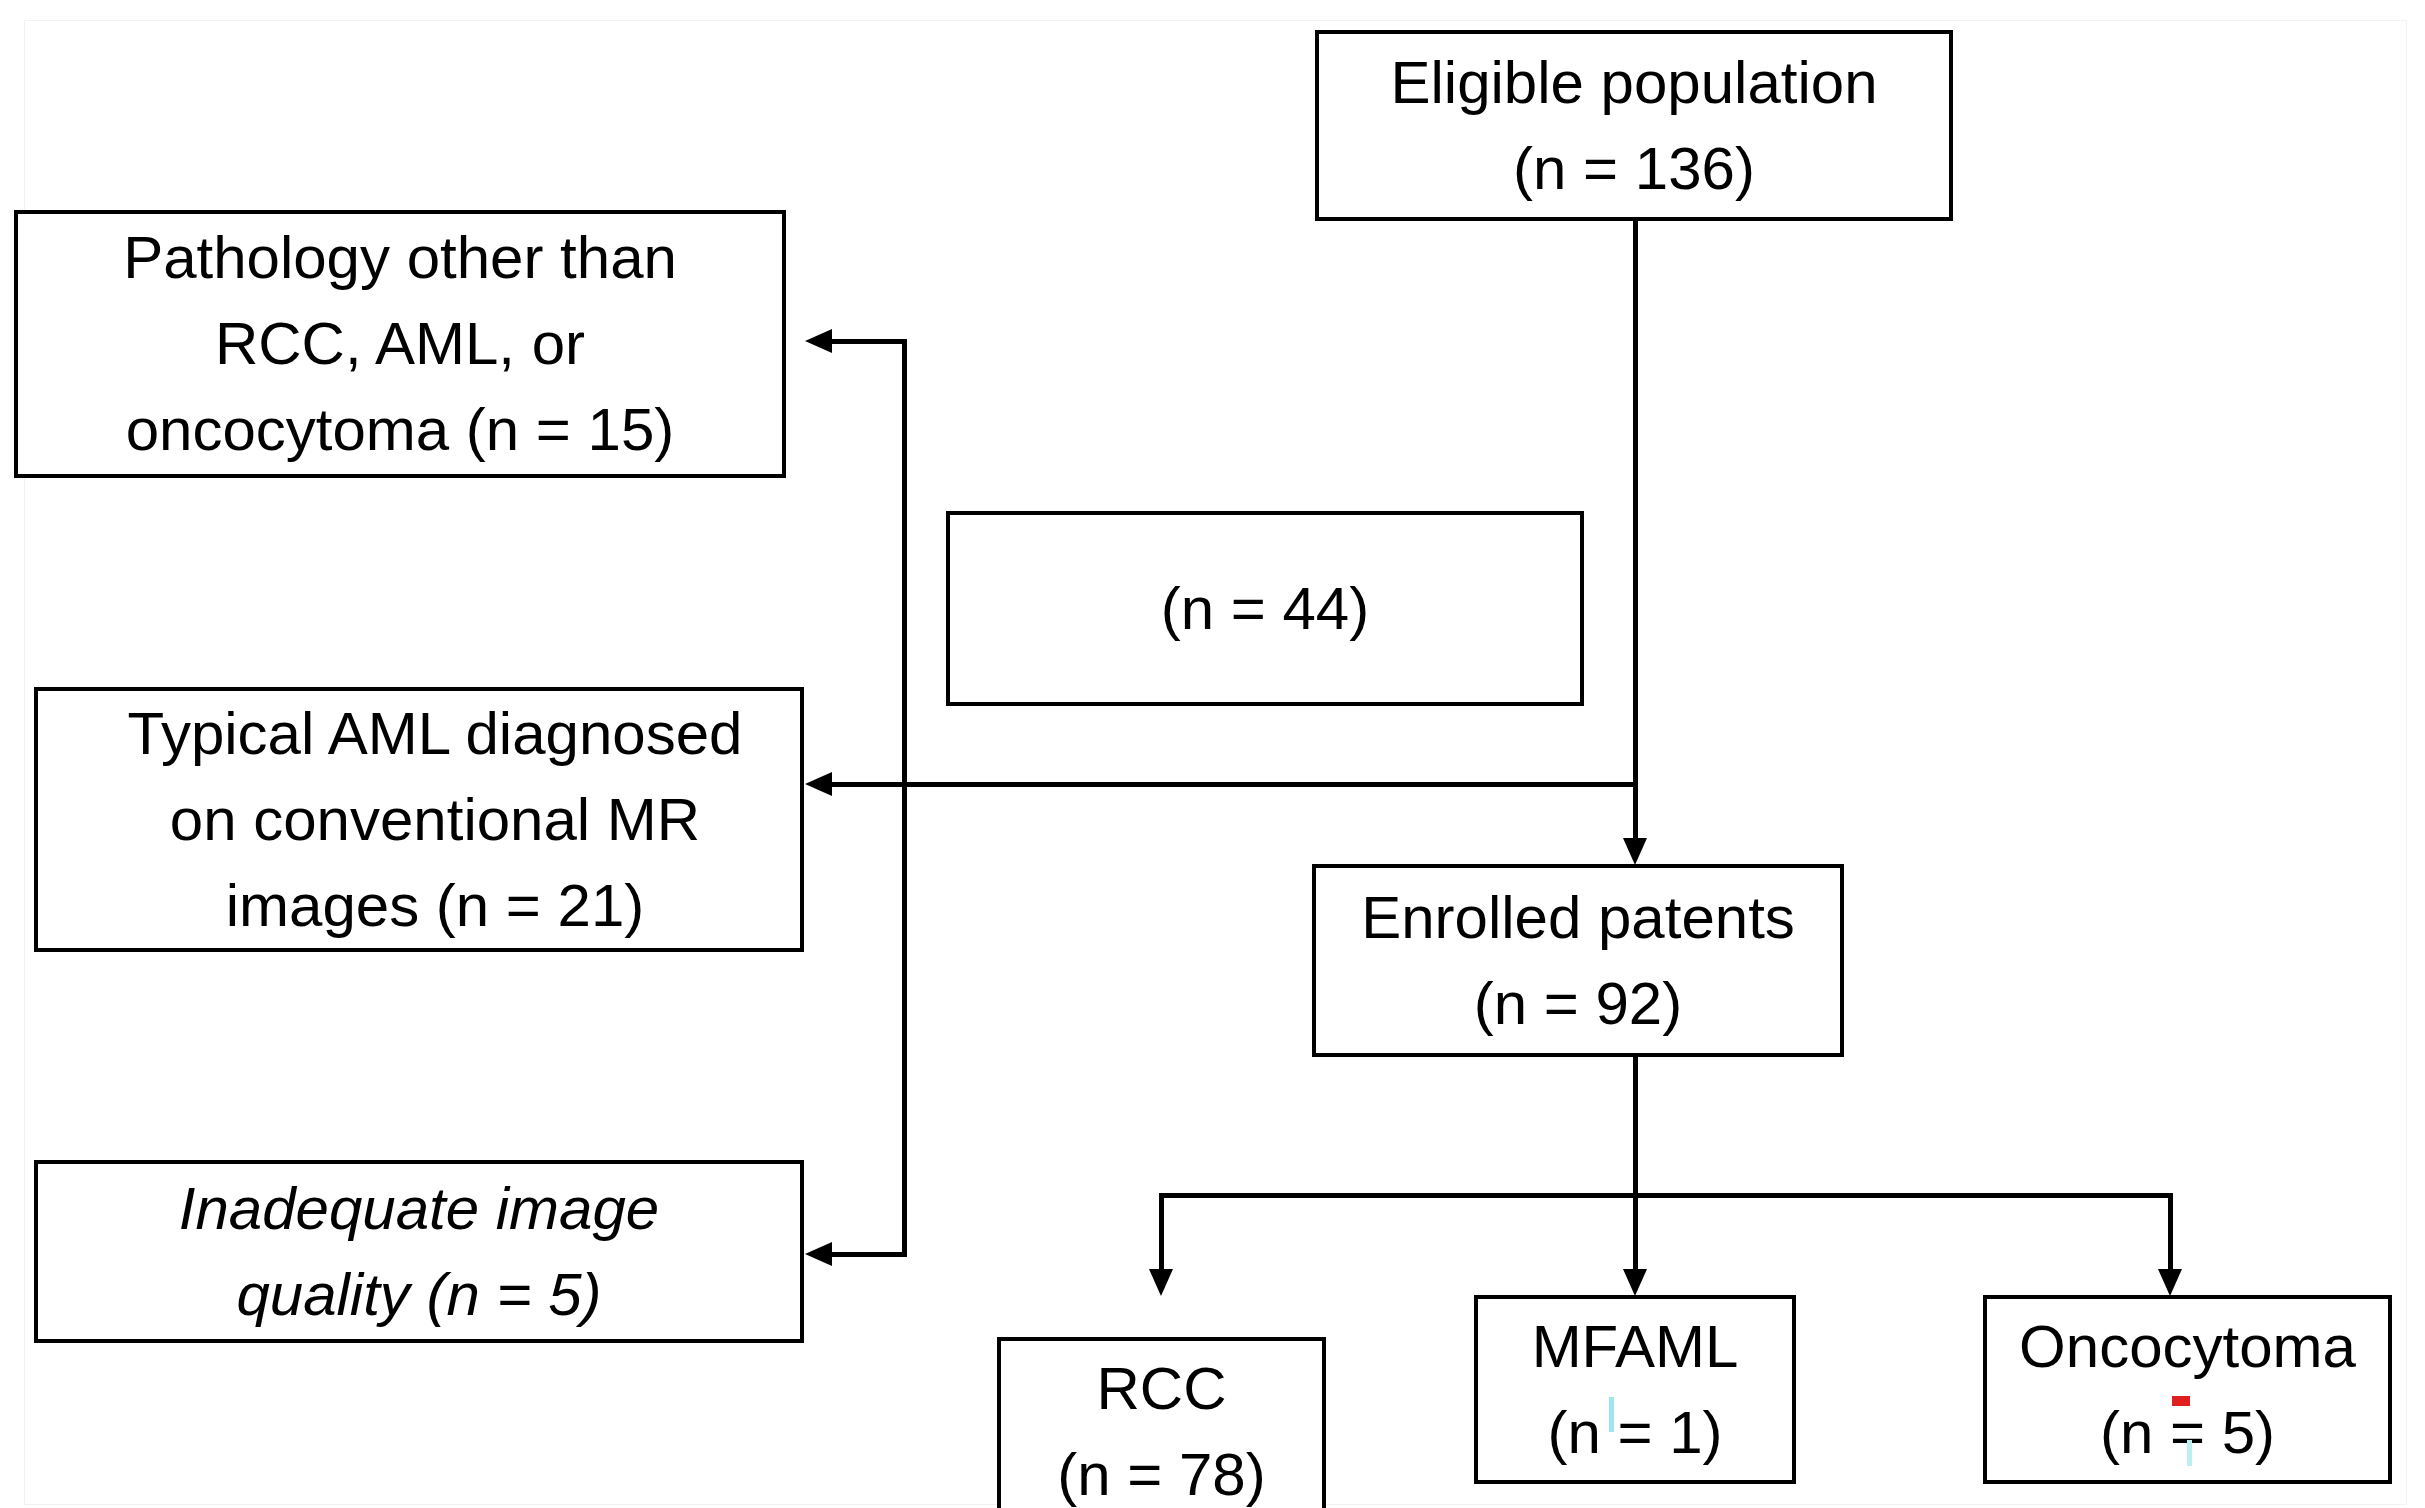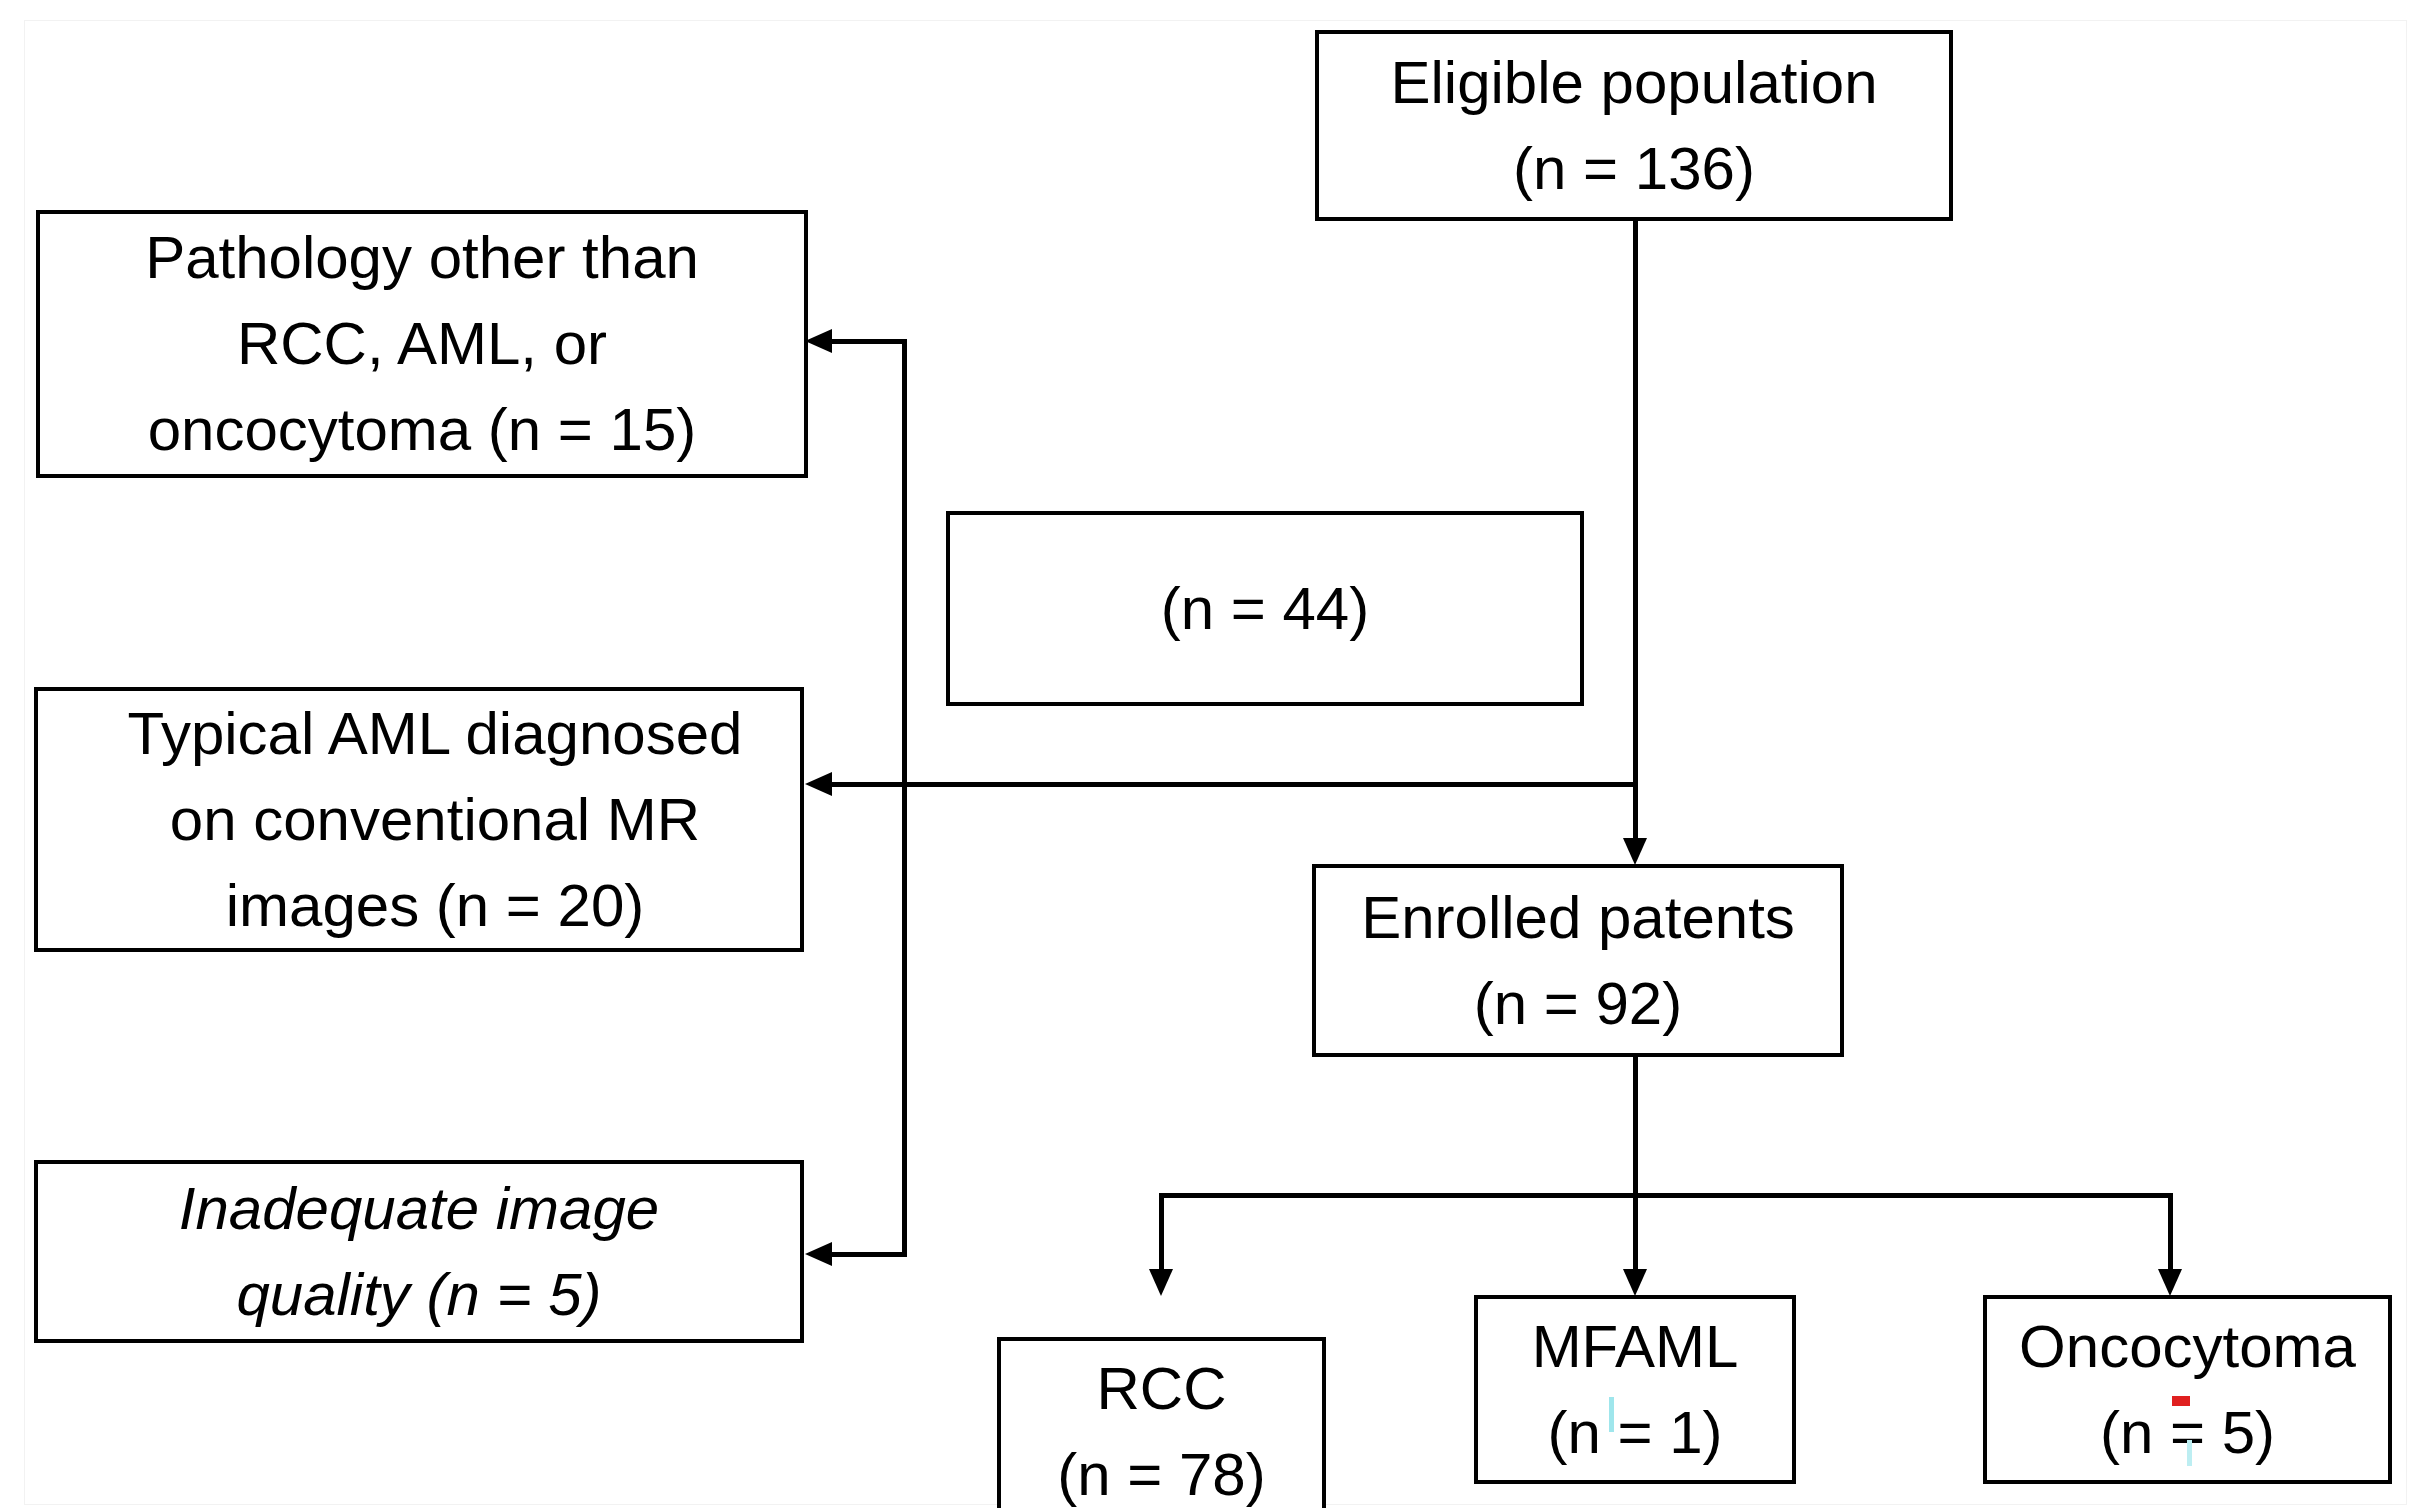"Pathology other than" #node-pathology { left: 36px -> 14px }
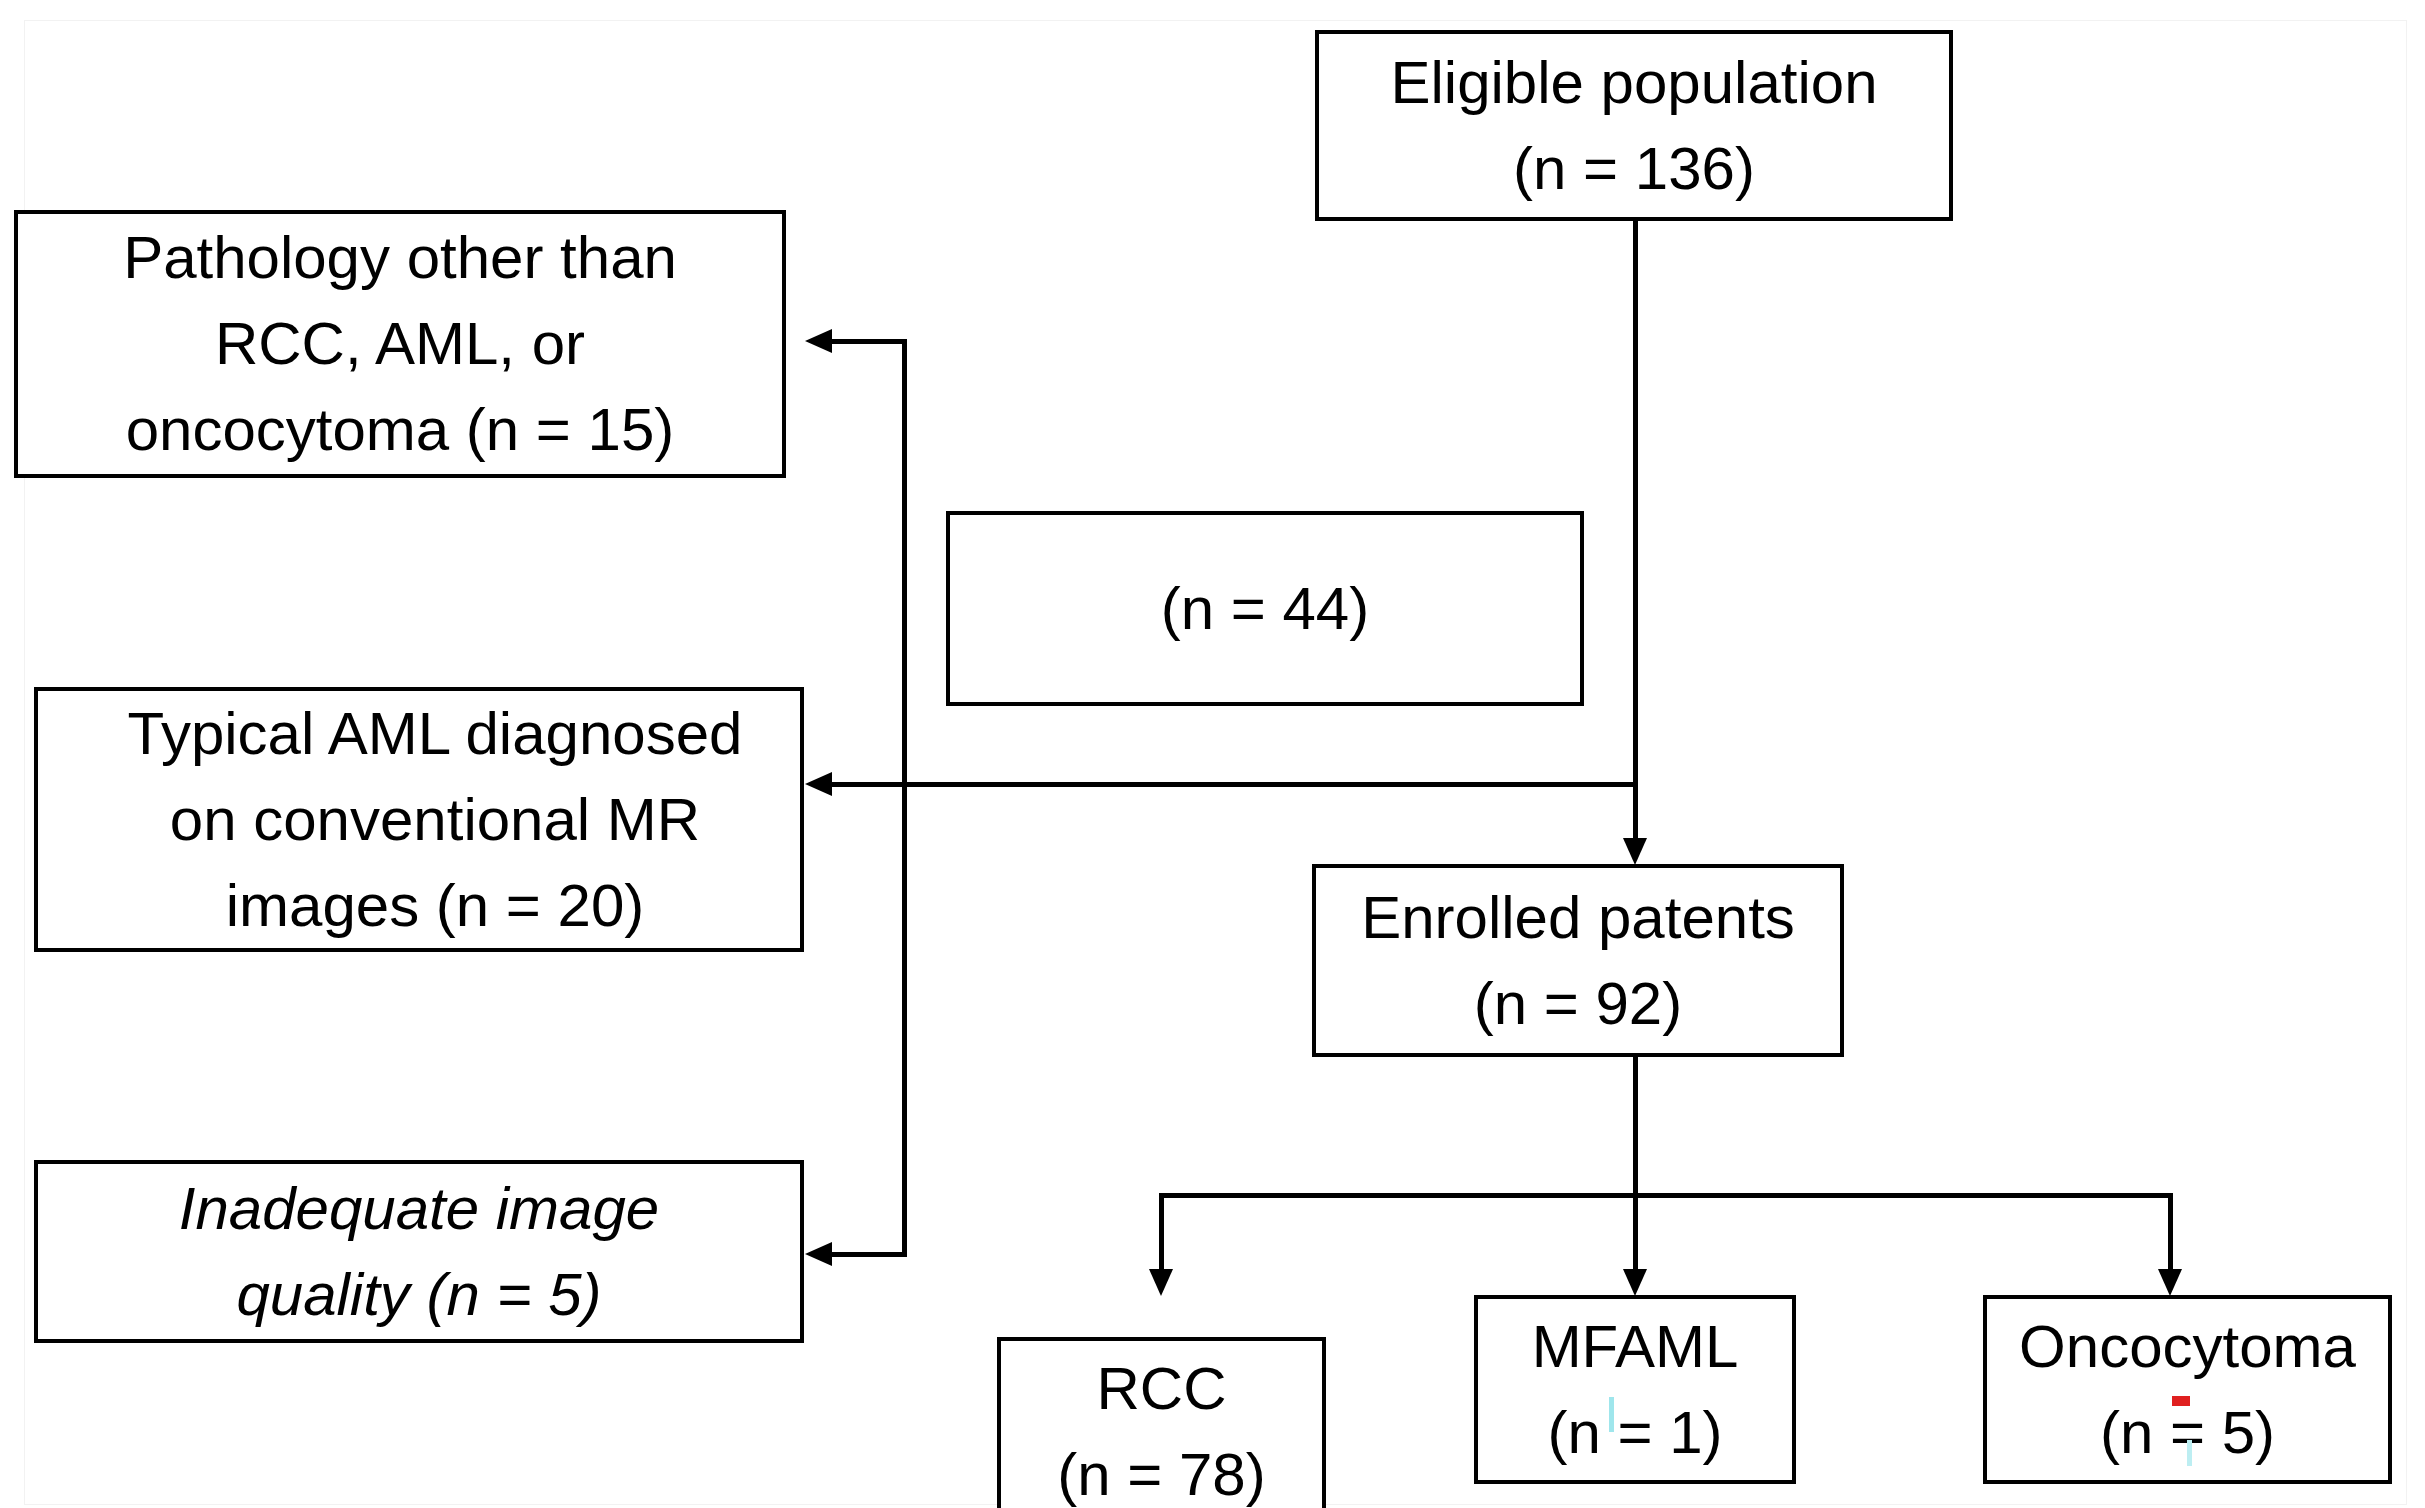"images (n = 20)" div.tl { text: 20 -> 21 }
